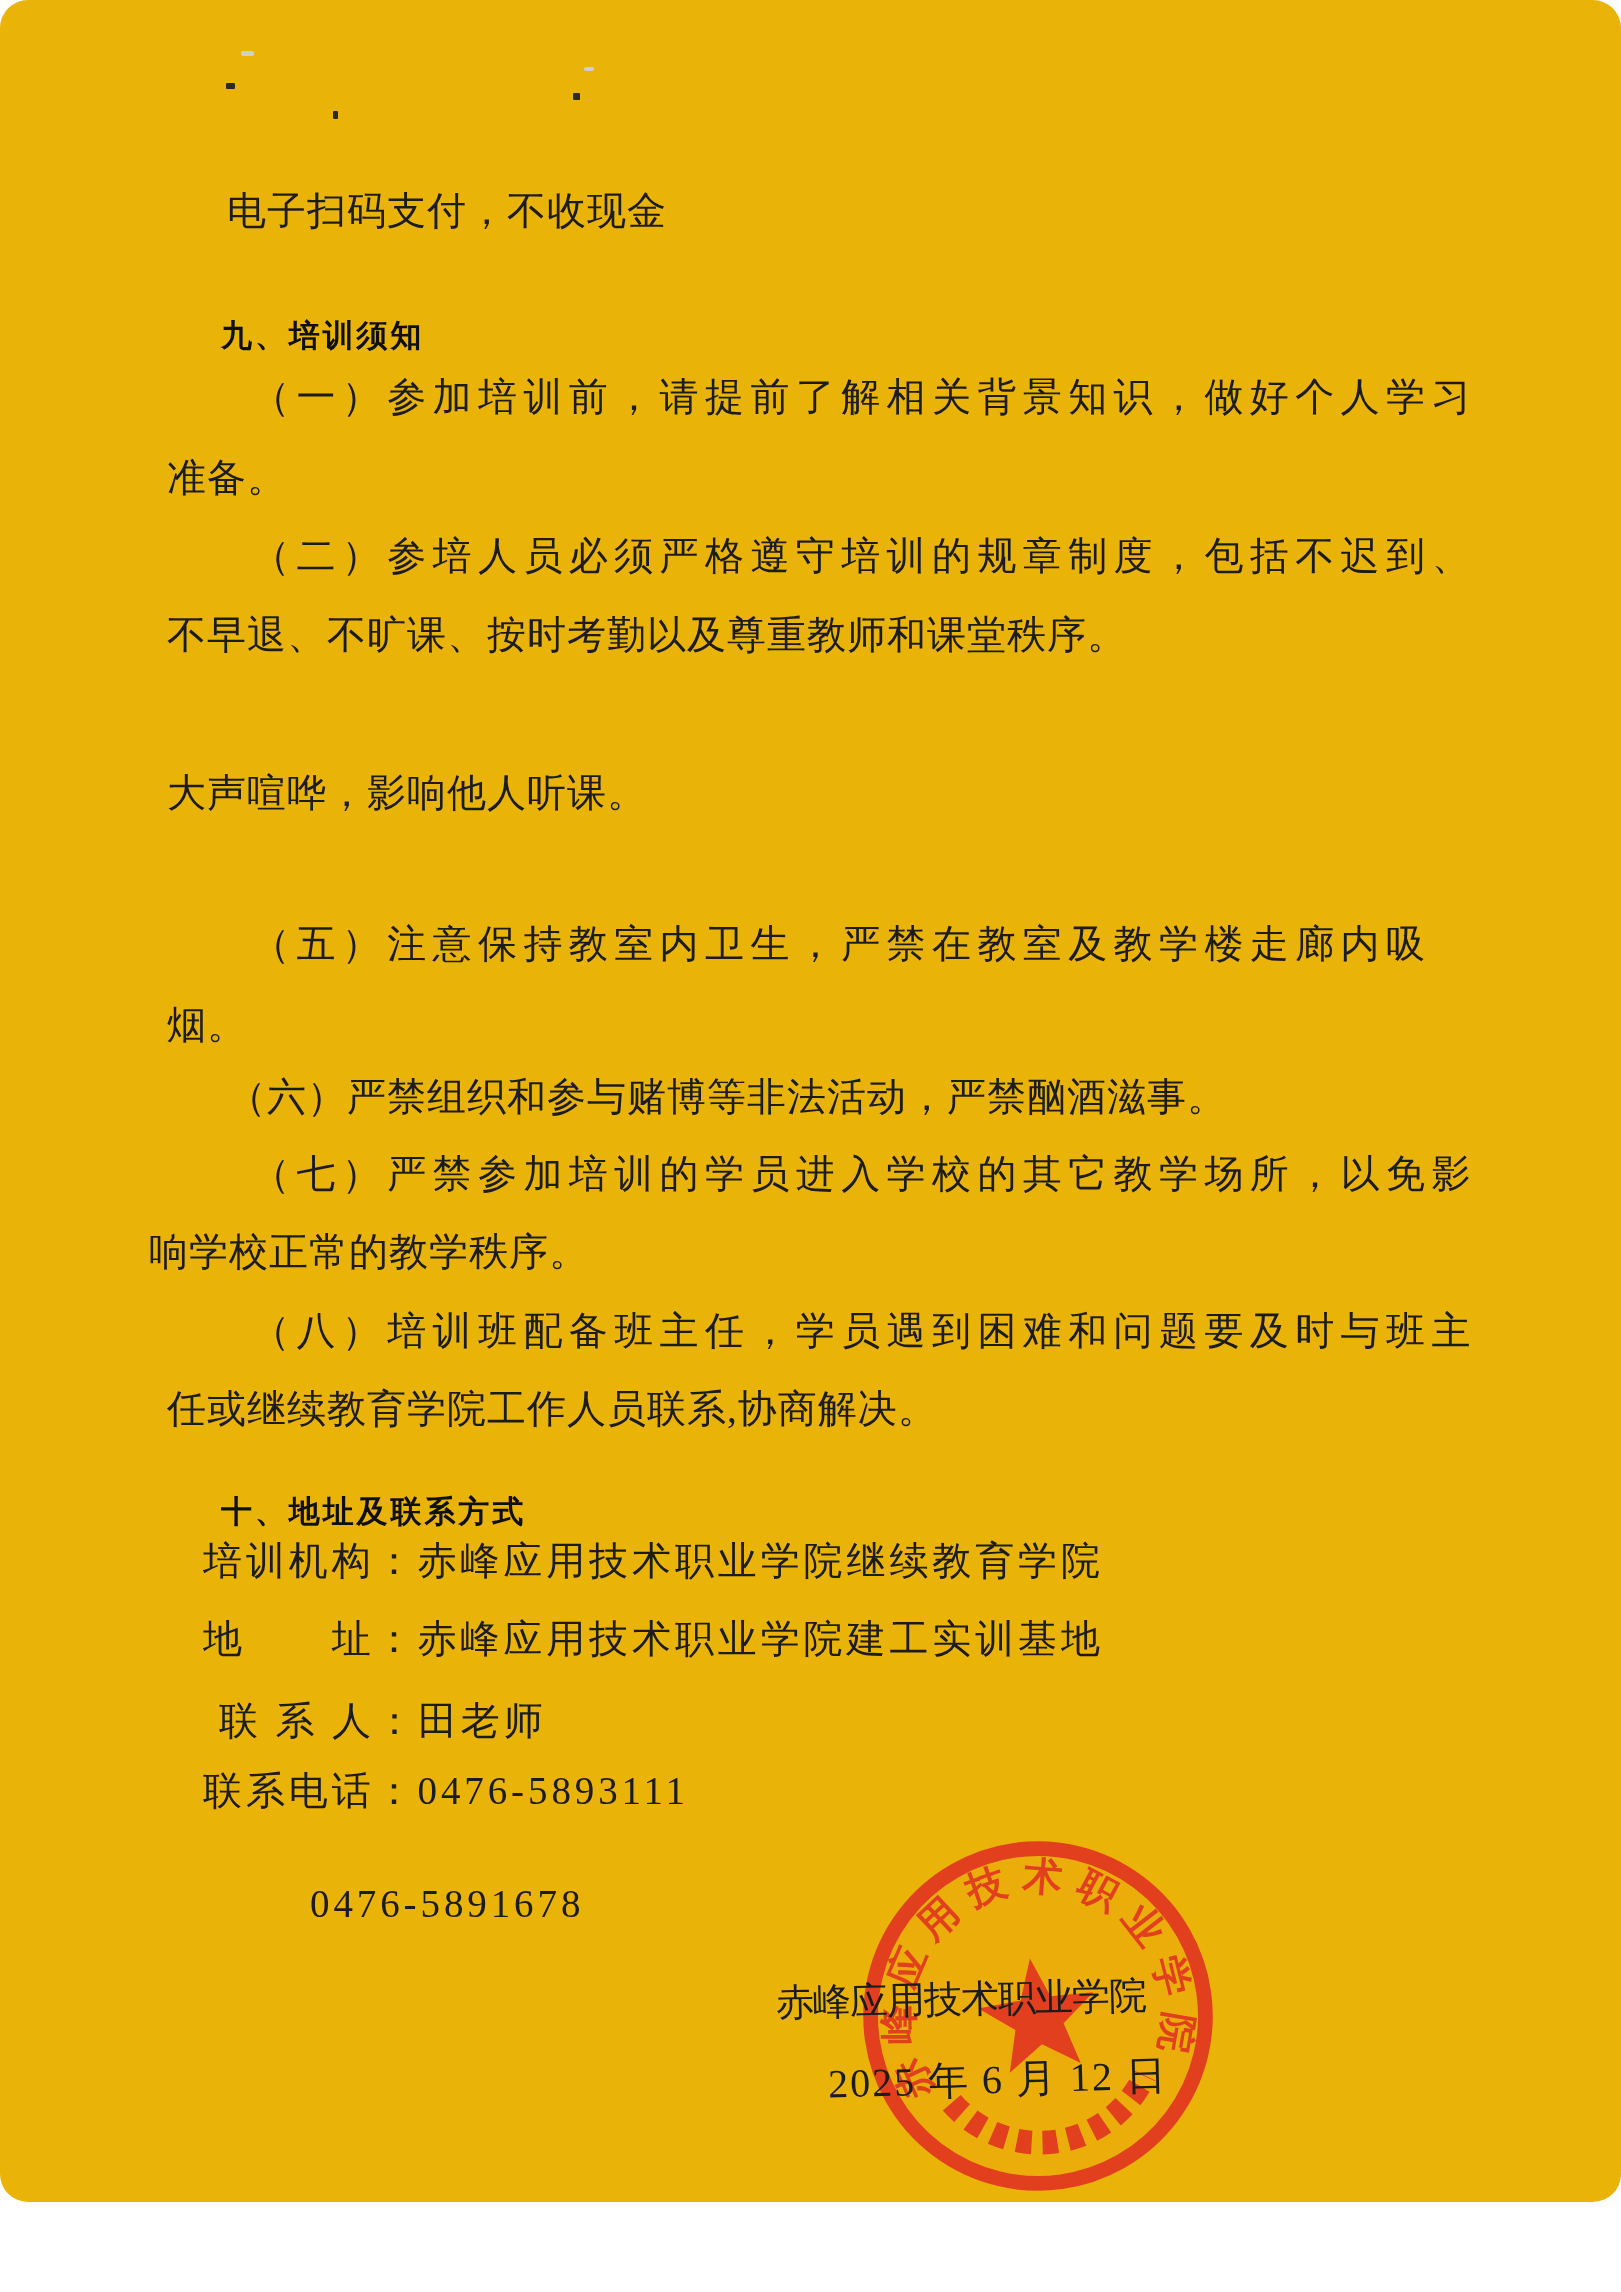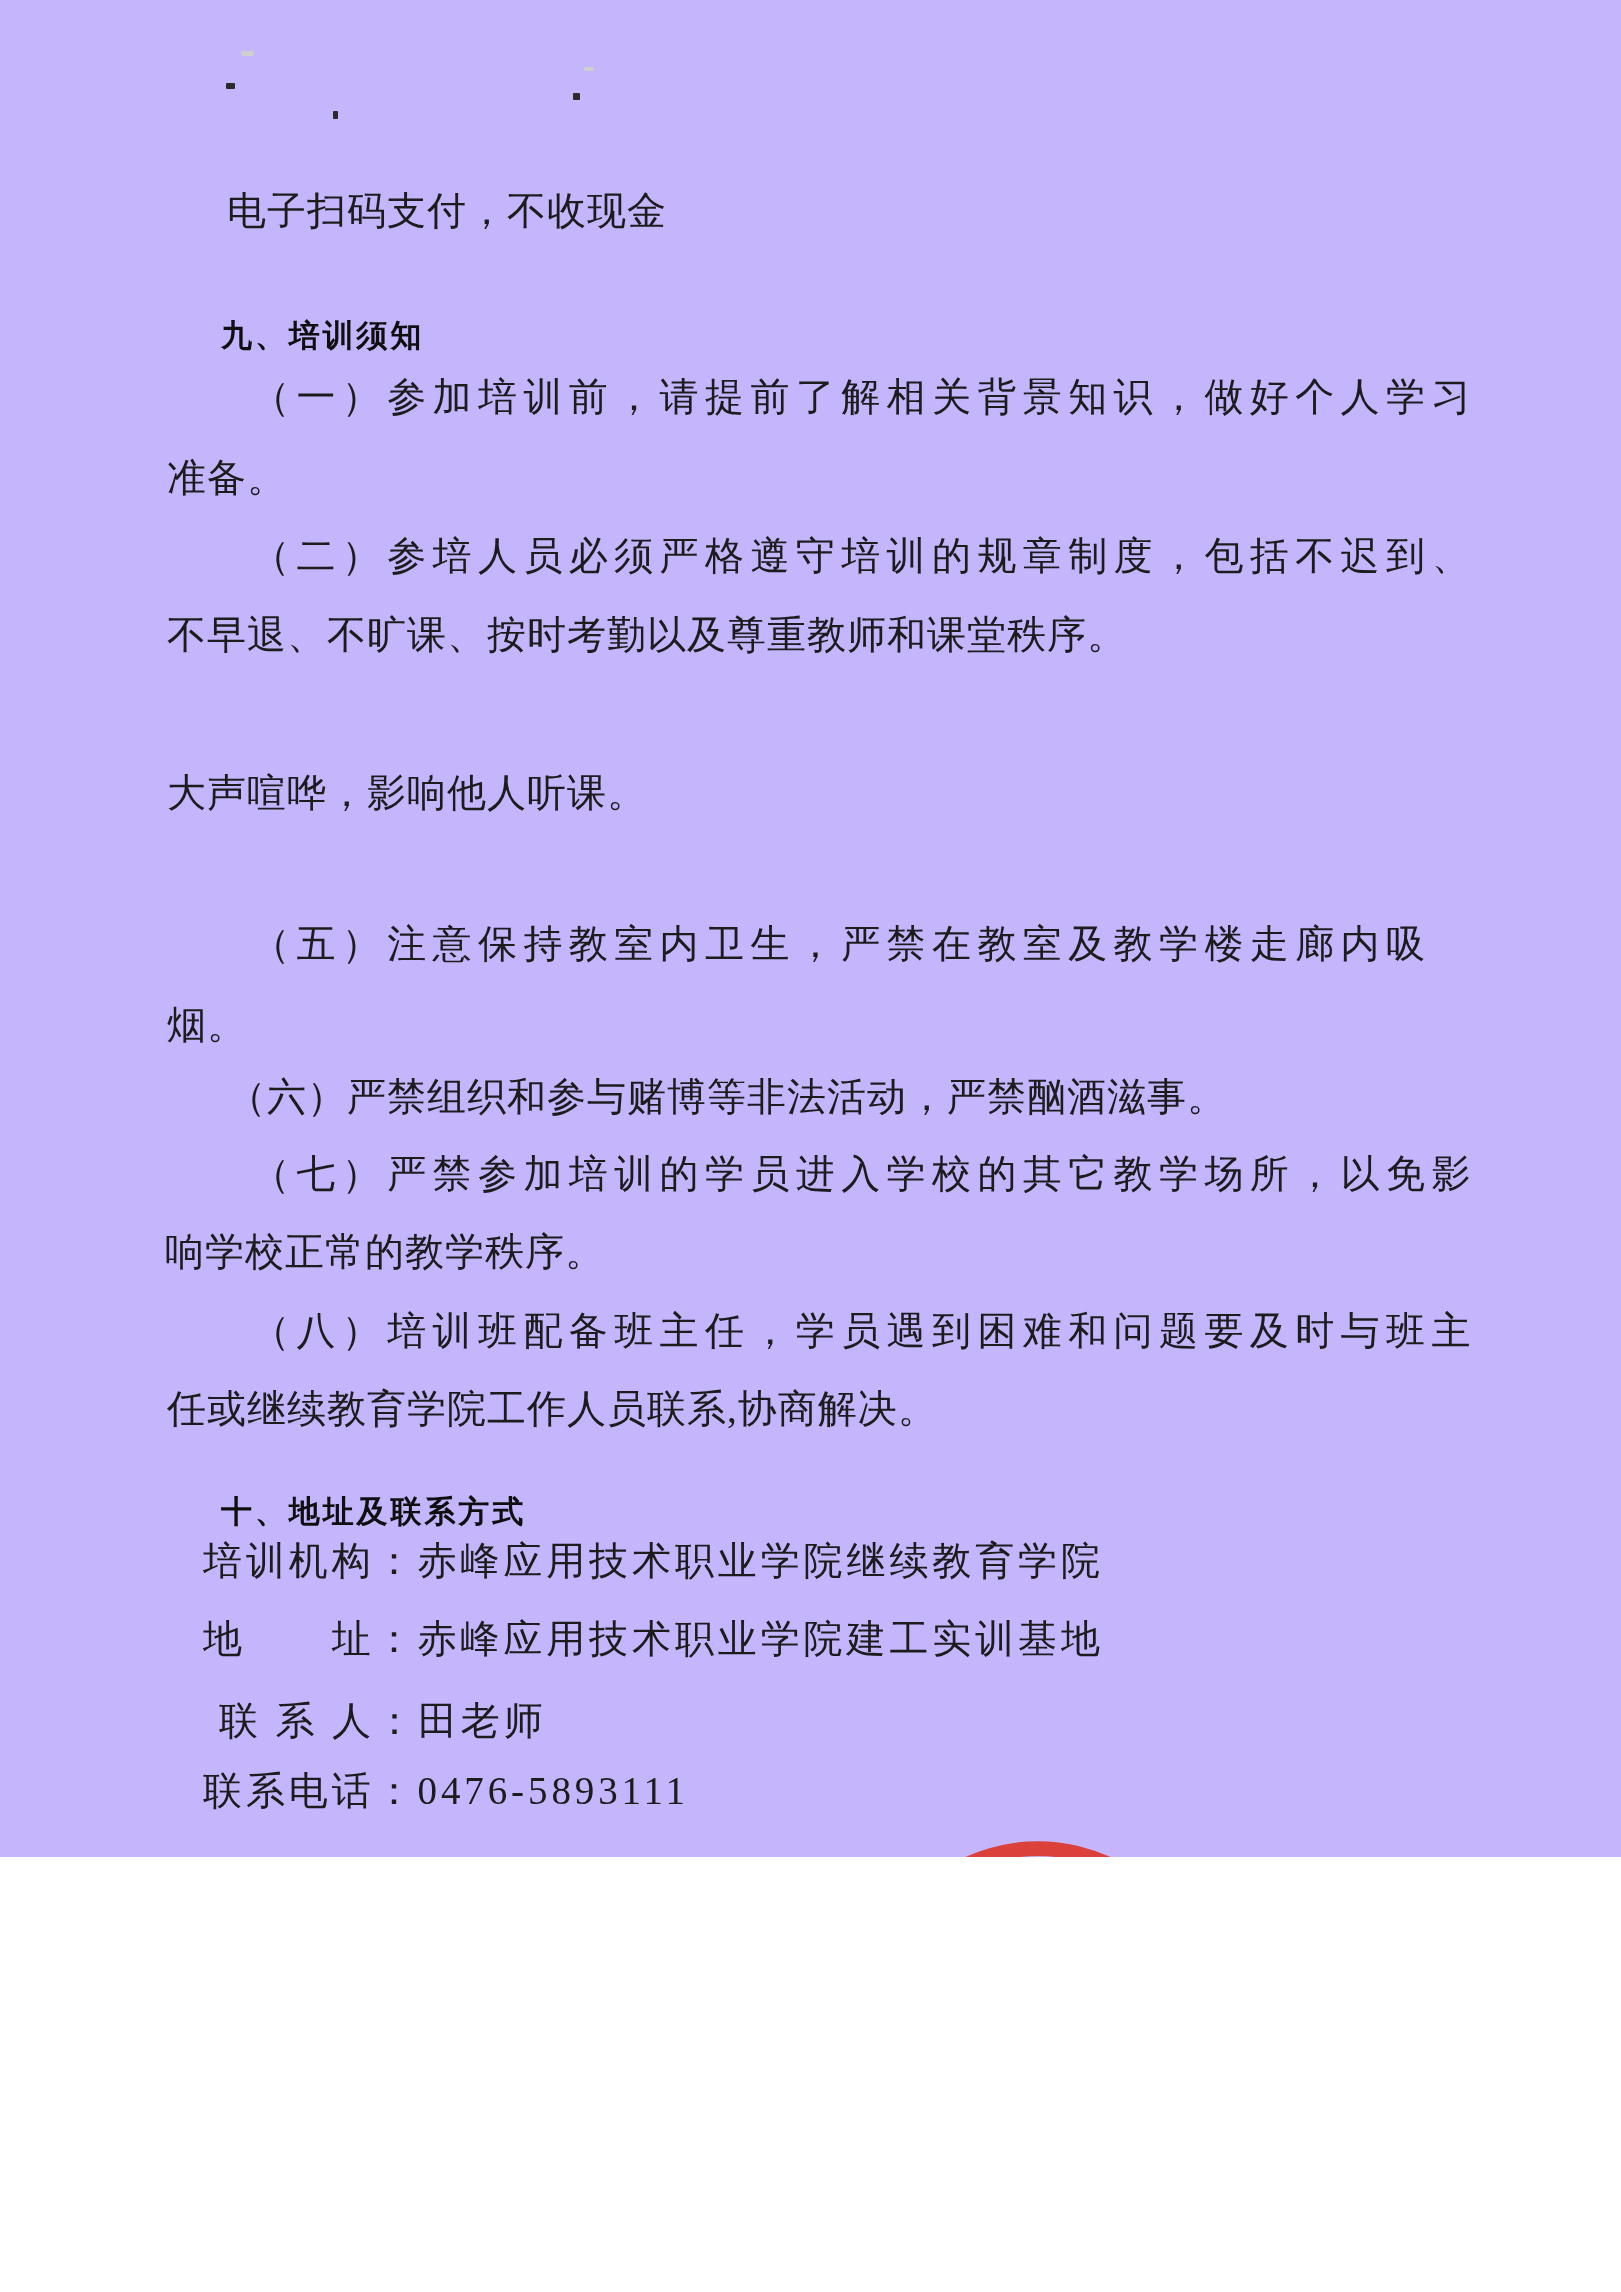"电子扫码支付，不收现金" #page { background: #c4b5fd -> #eab308; border-radius: none -> 28px; height: 1857px -> 2202px }
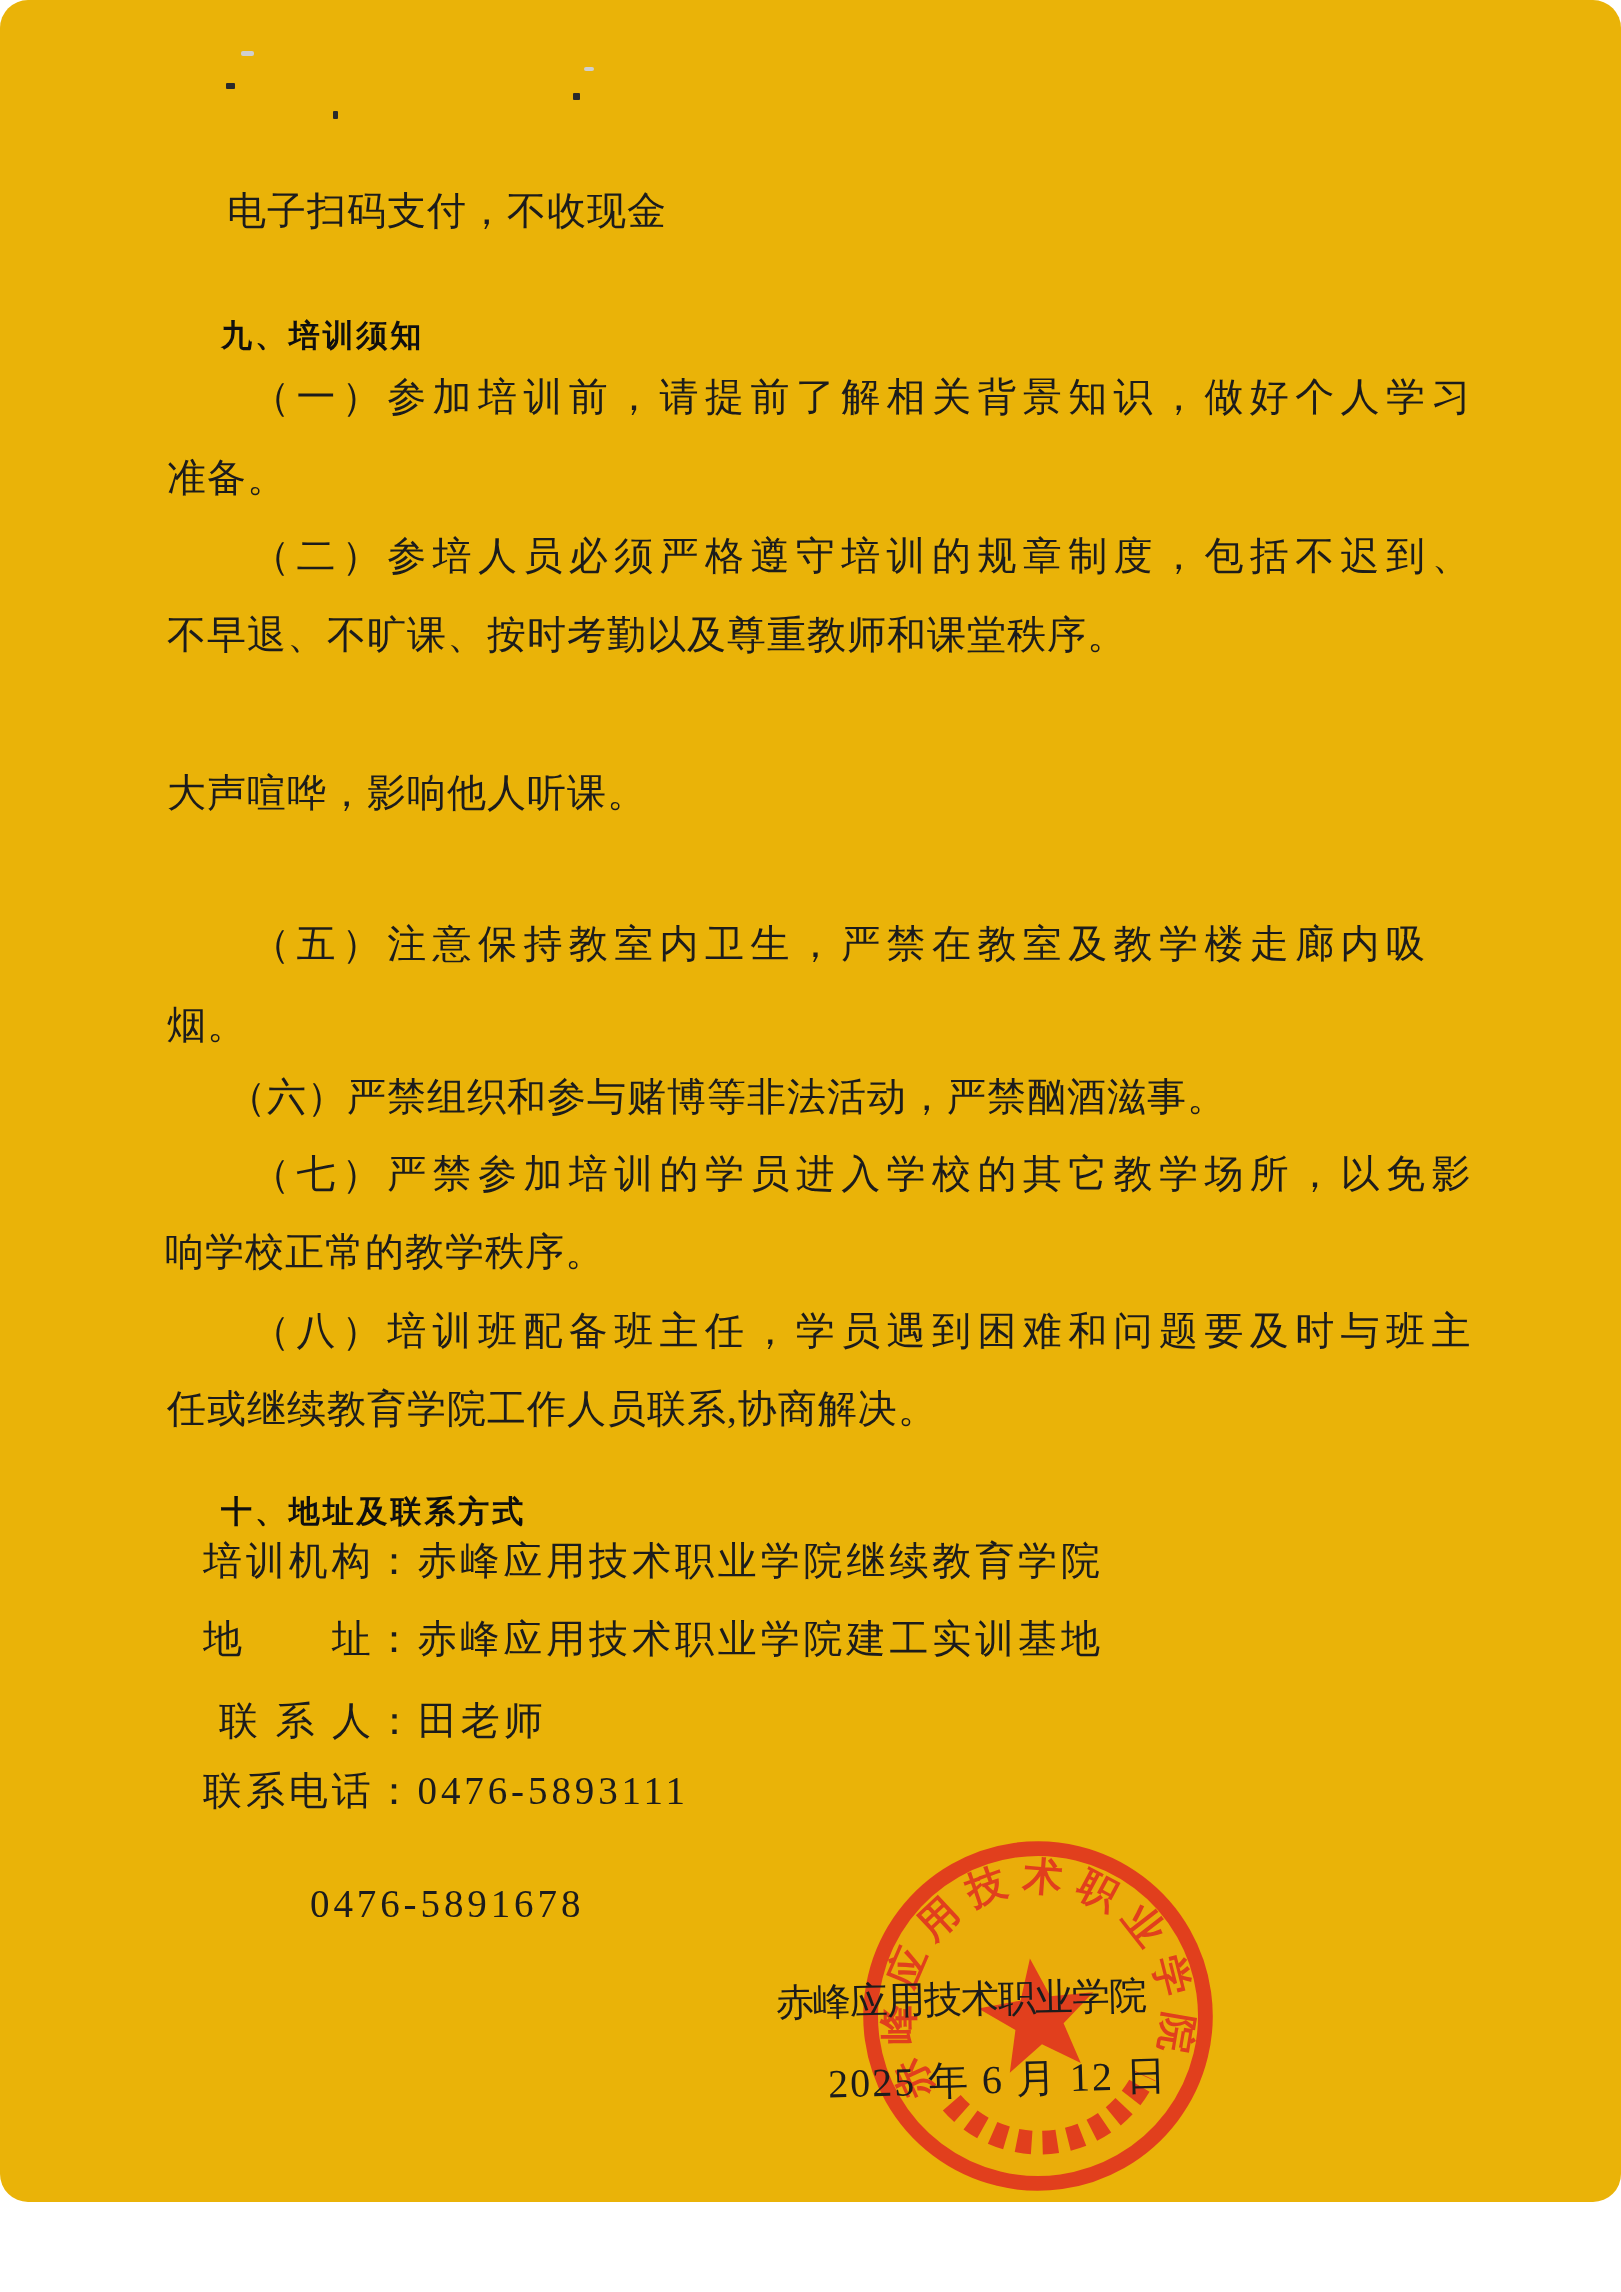"响学校正常的教学秩序。" div.line { left: 165px -> 149px }
